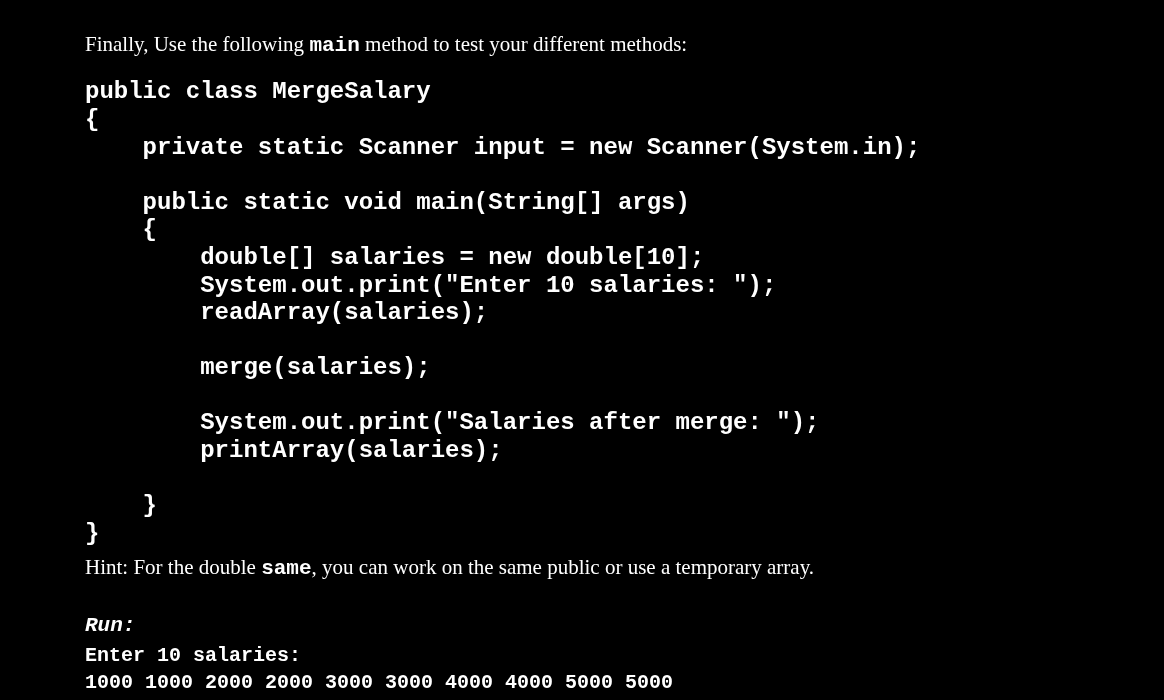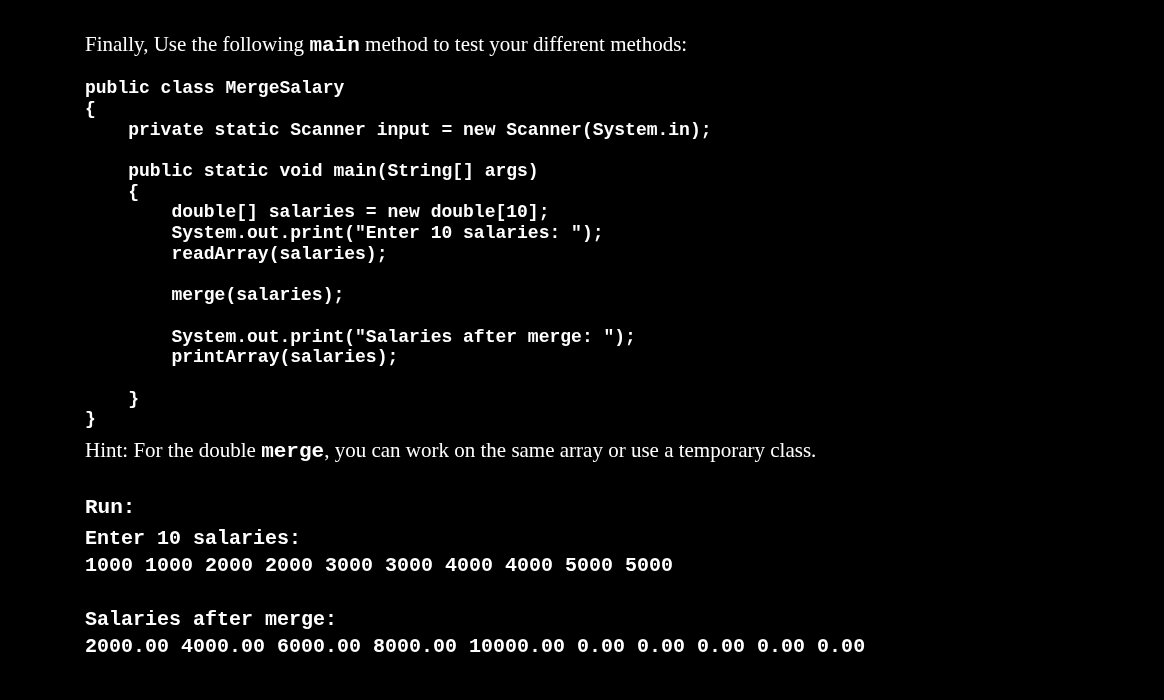"public class MergeSalary" .code-block { font-size: 18px -> 24px }
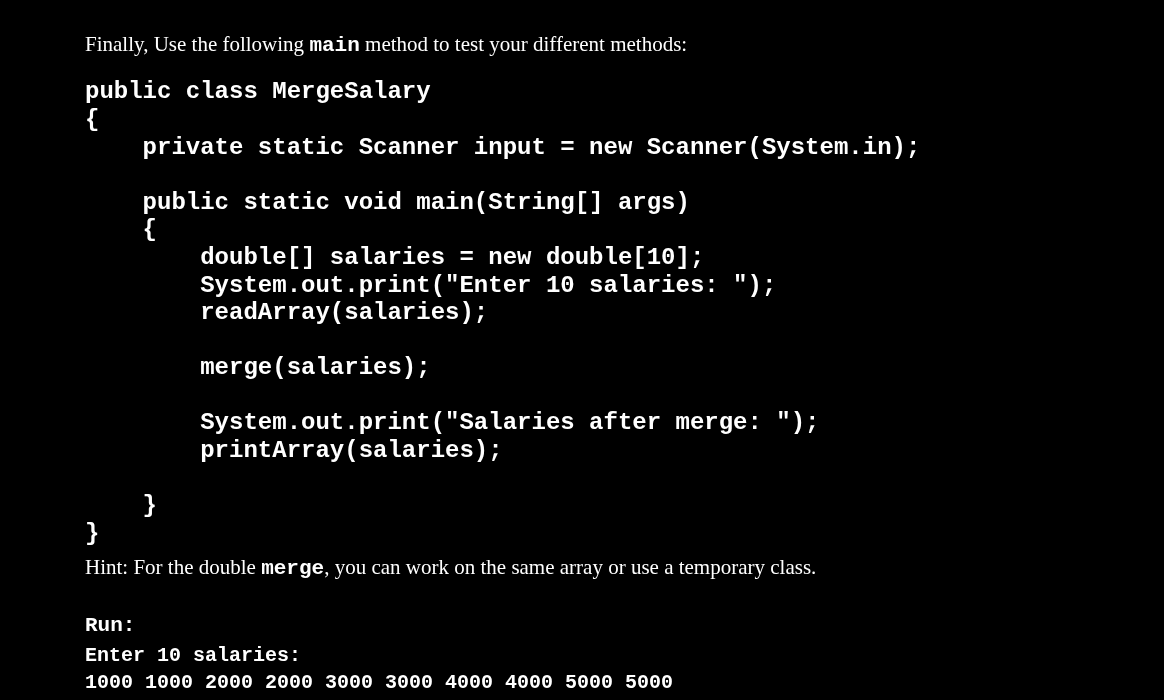"merge" span.inline-code { text: merge -> same }
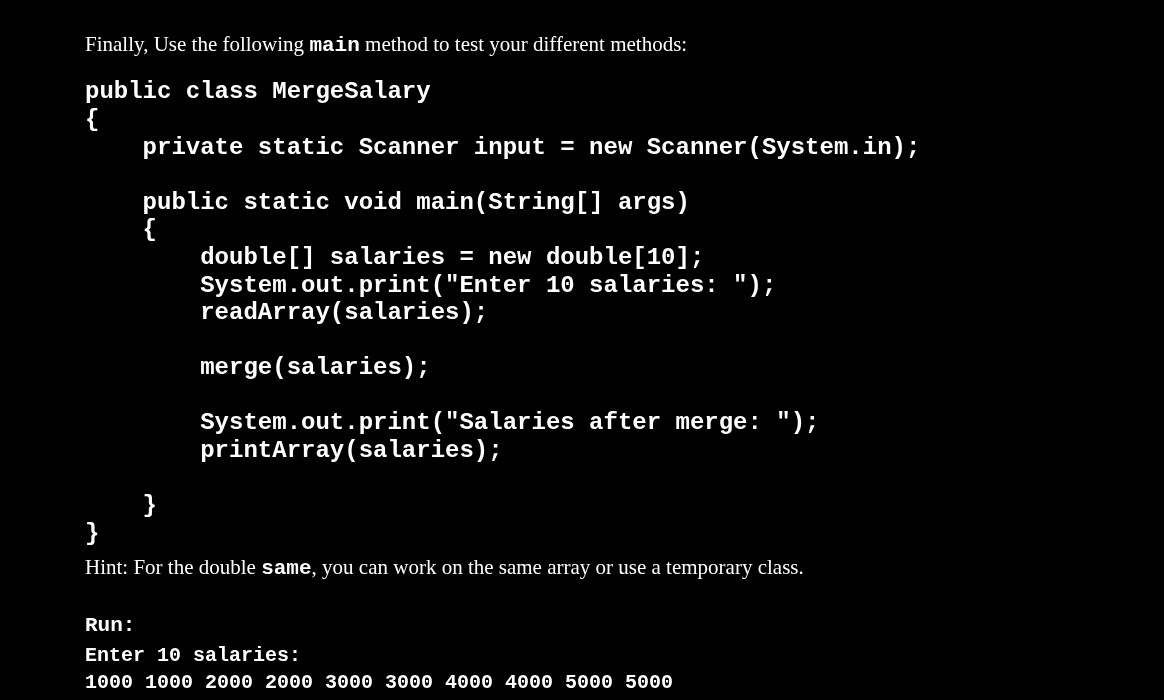", you can work on" span { text: array or use a temporary class -> public or use a temporary array }
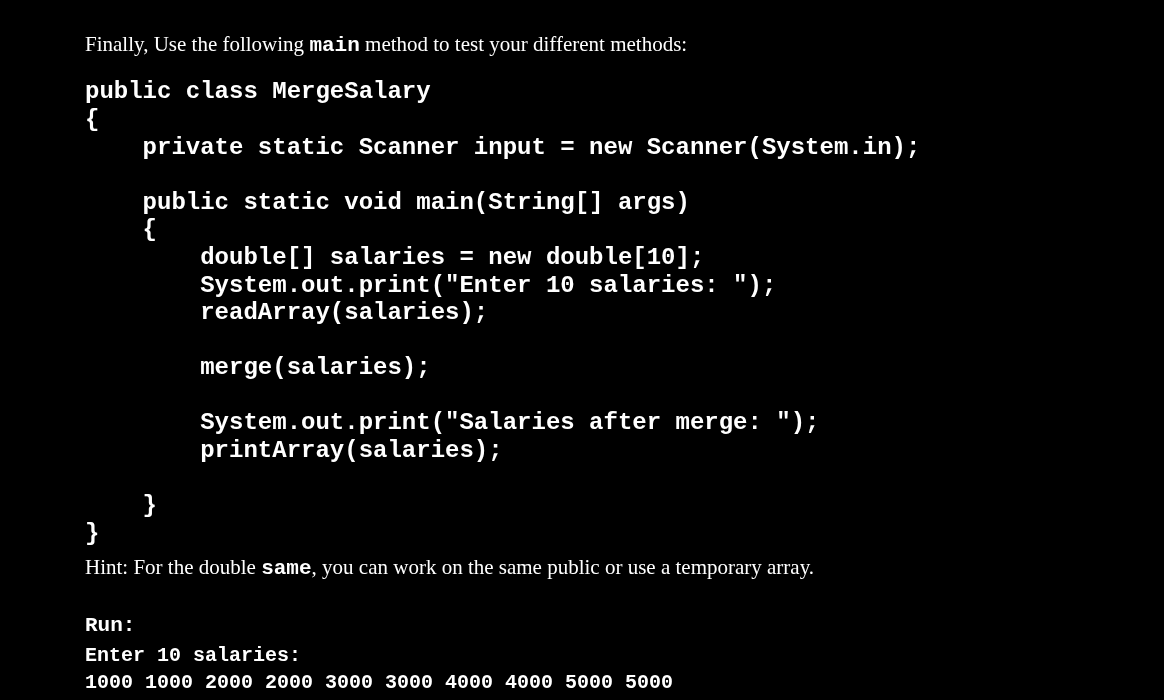"Run:" .run-label { font-style: none -> italic }
